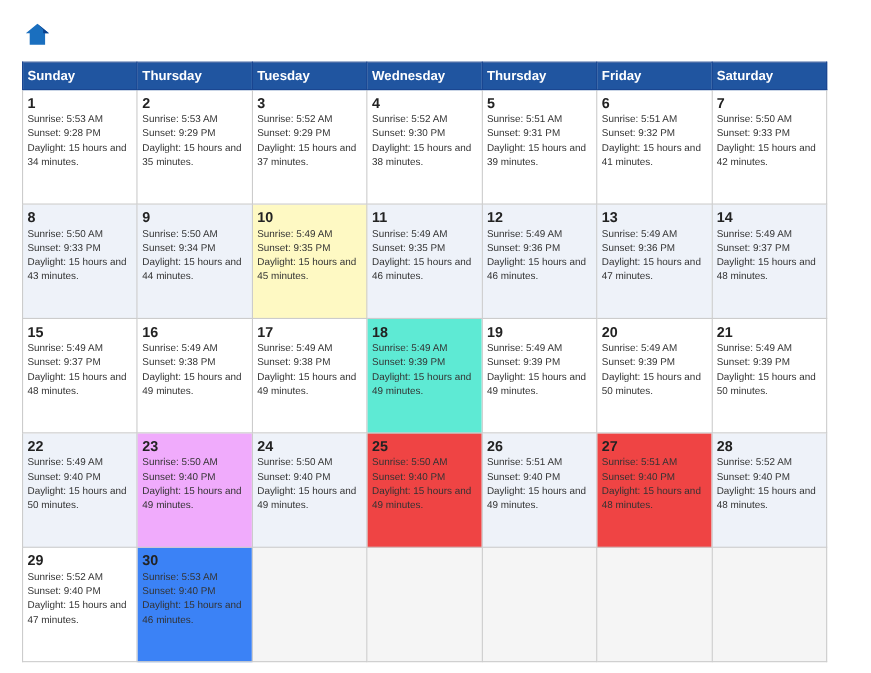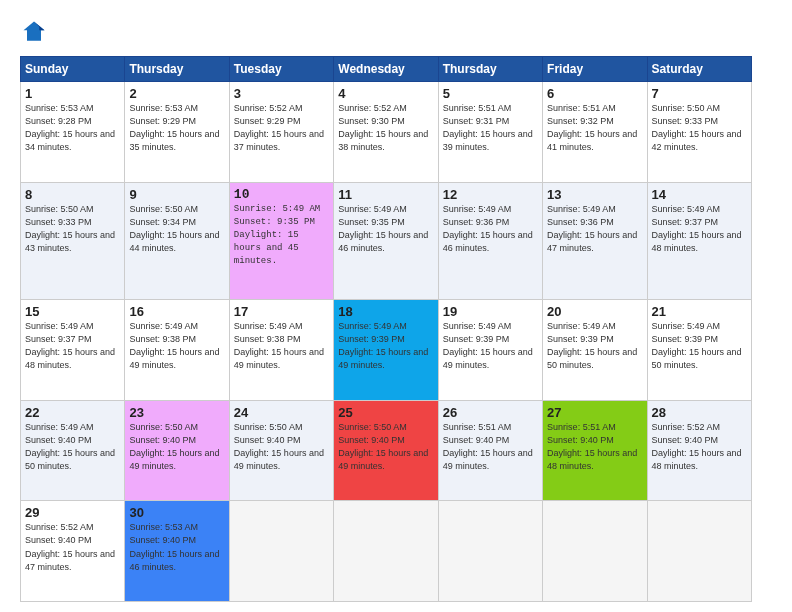"10" td { background: #f0abfc -> #fef9c3; font-family: Liberation Mono, monospace -> none }
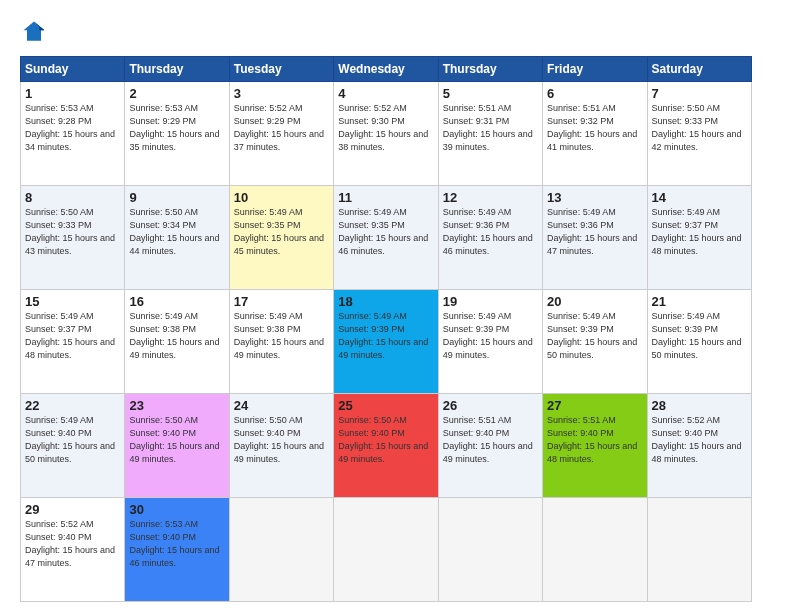"18" td { background: #0ea5e9 -> #5eead4 }
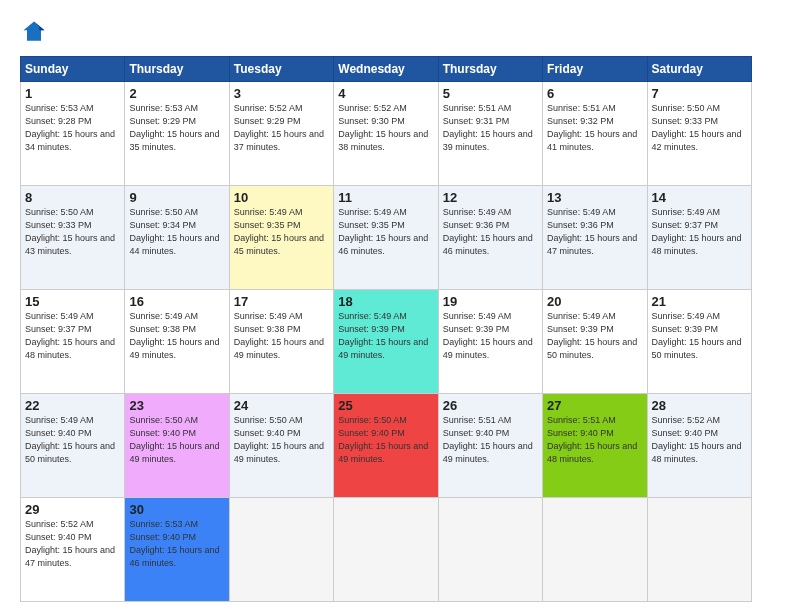"27" td { background: #84cc16 -> #ef4444 }
